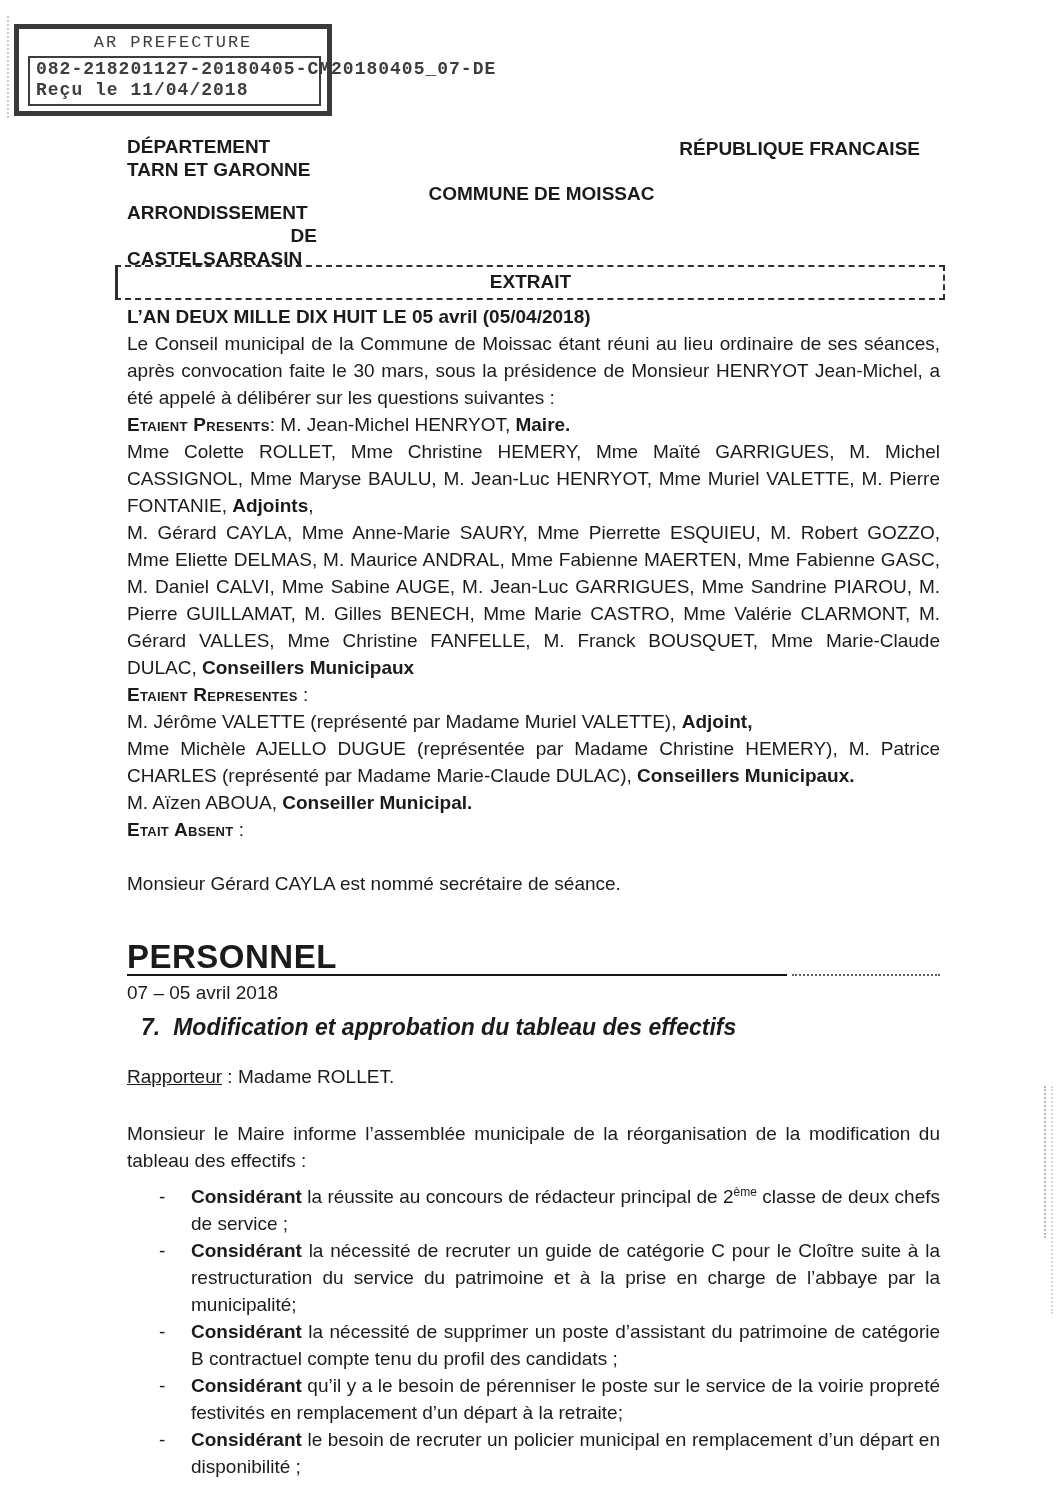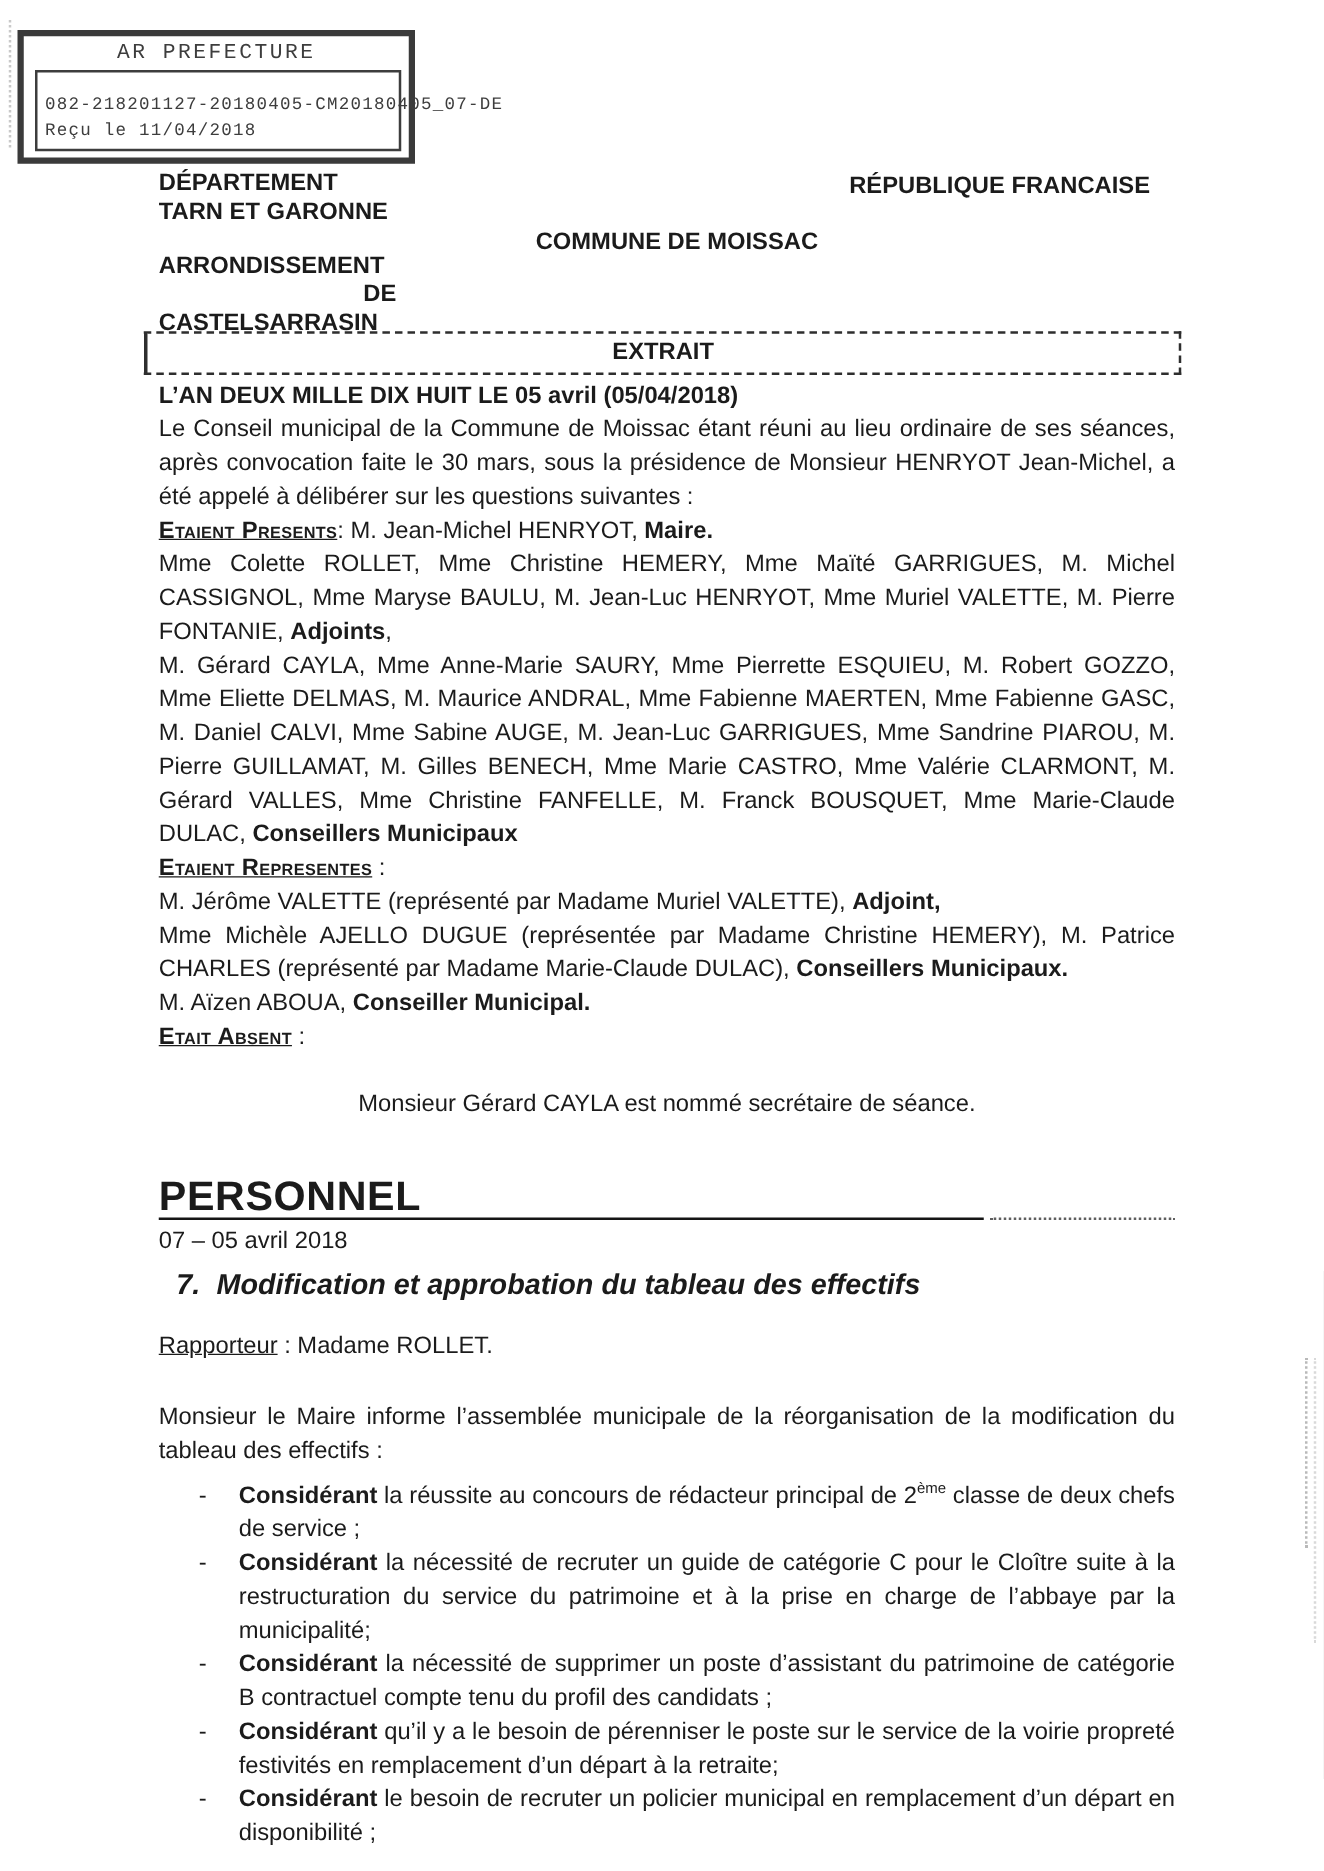"082-218201127-20180405-CM20180405_07-DE" .stamp-inner { font-size: 14px -> 18px; font-weight: none -> bold; padding: 16px 6px 3px 6px -> 1px 6px 3px 6px }
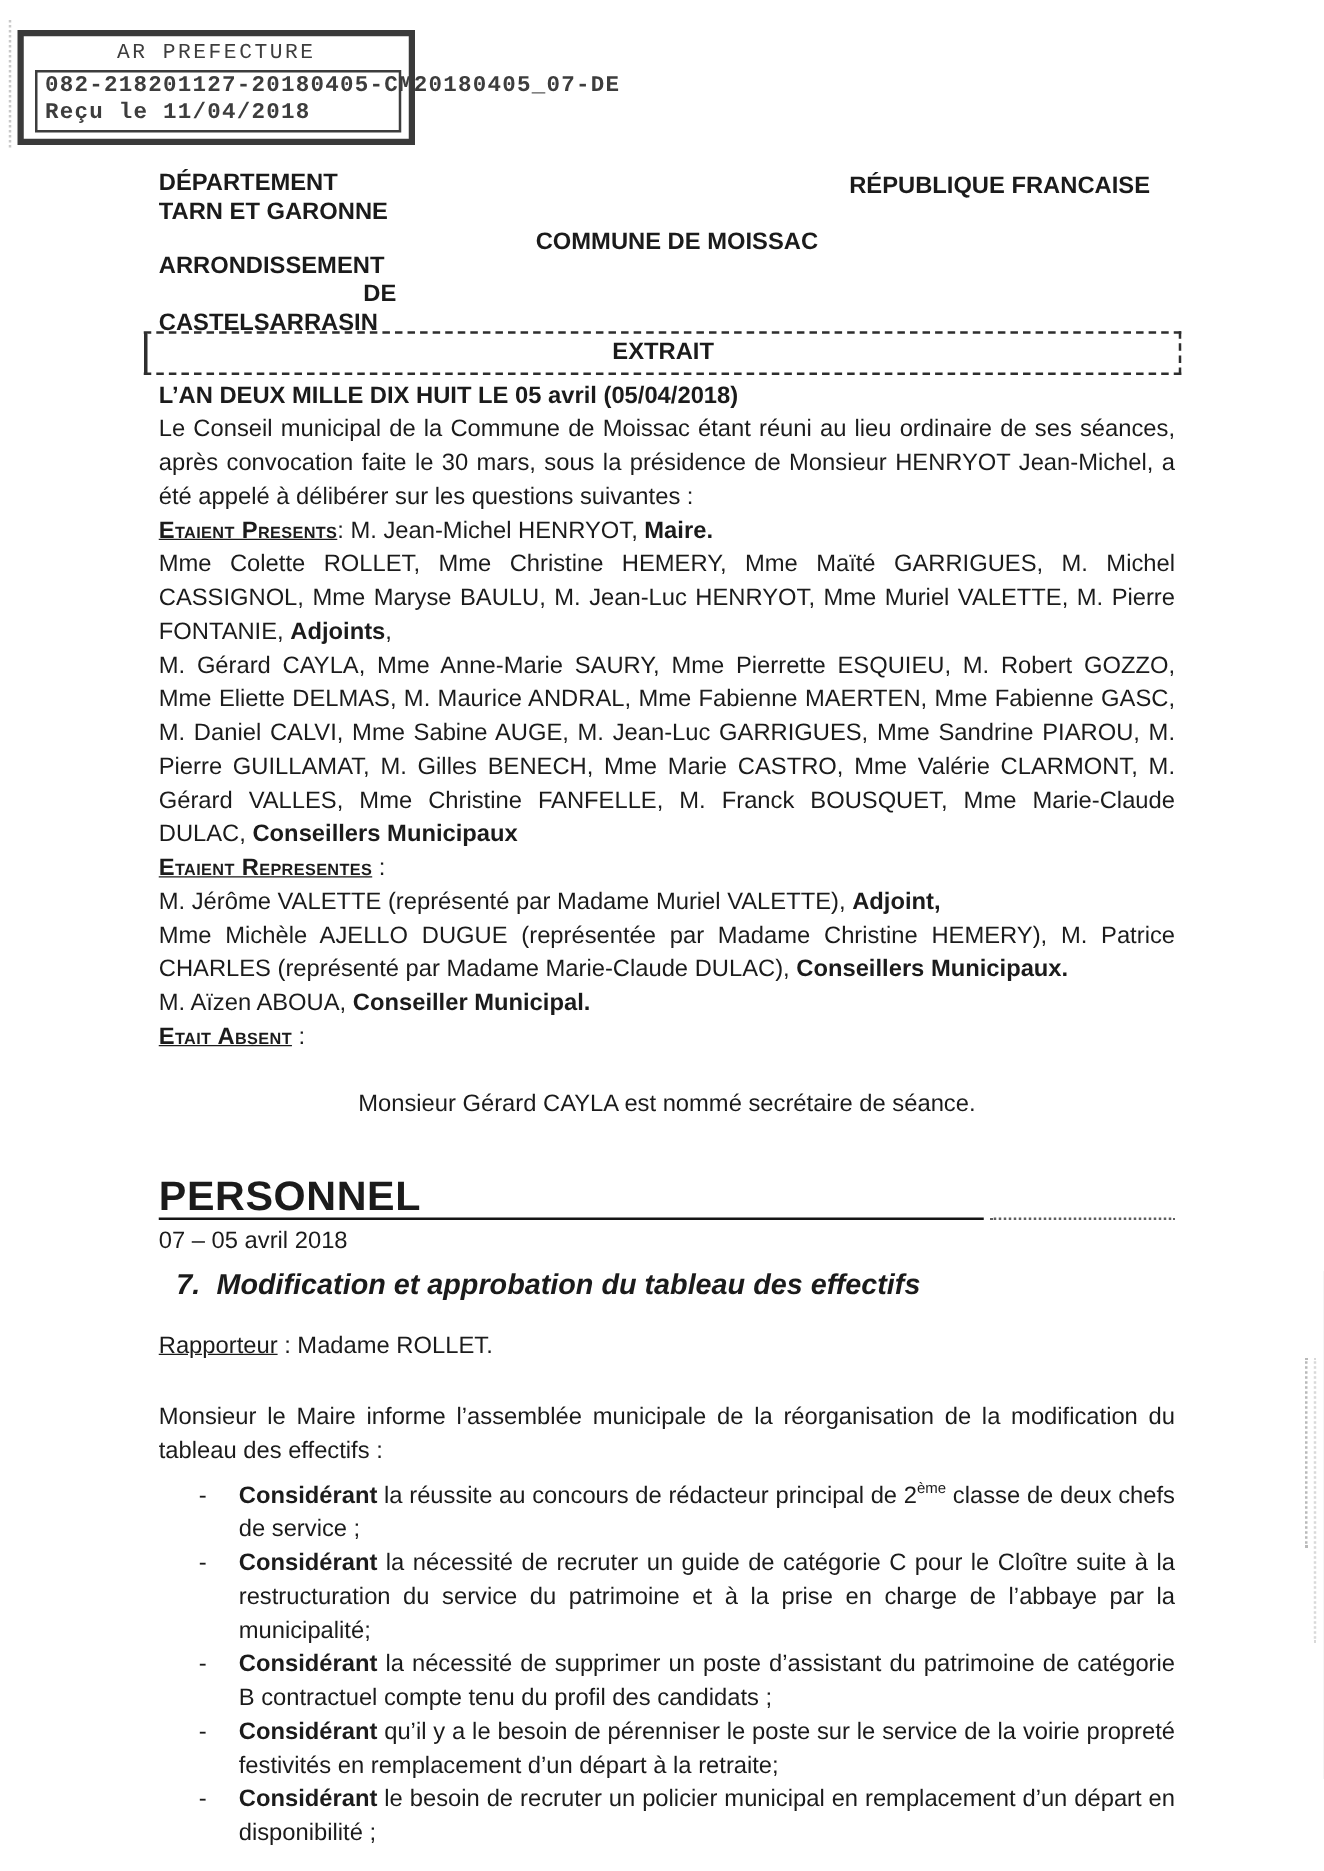"Etaient Presents" .schead { text-decoration: underline -> none }
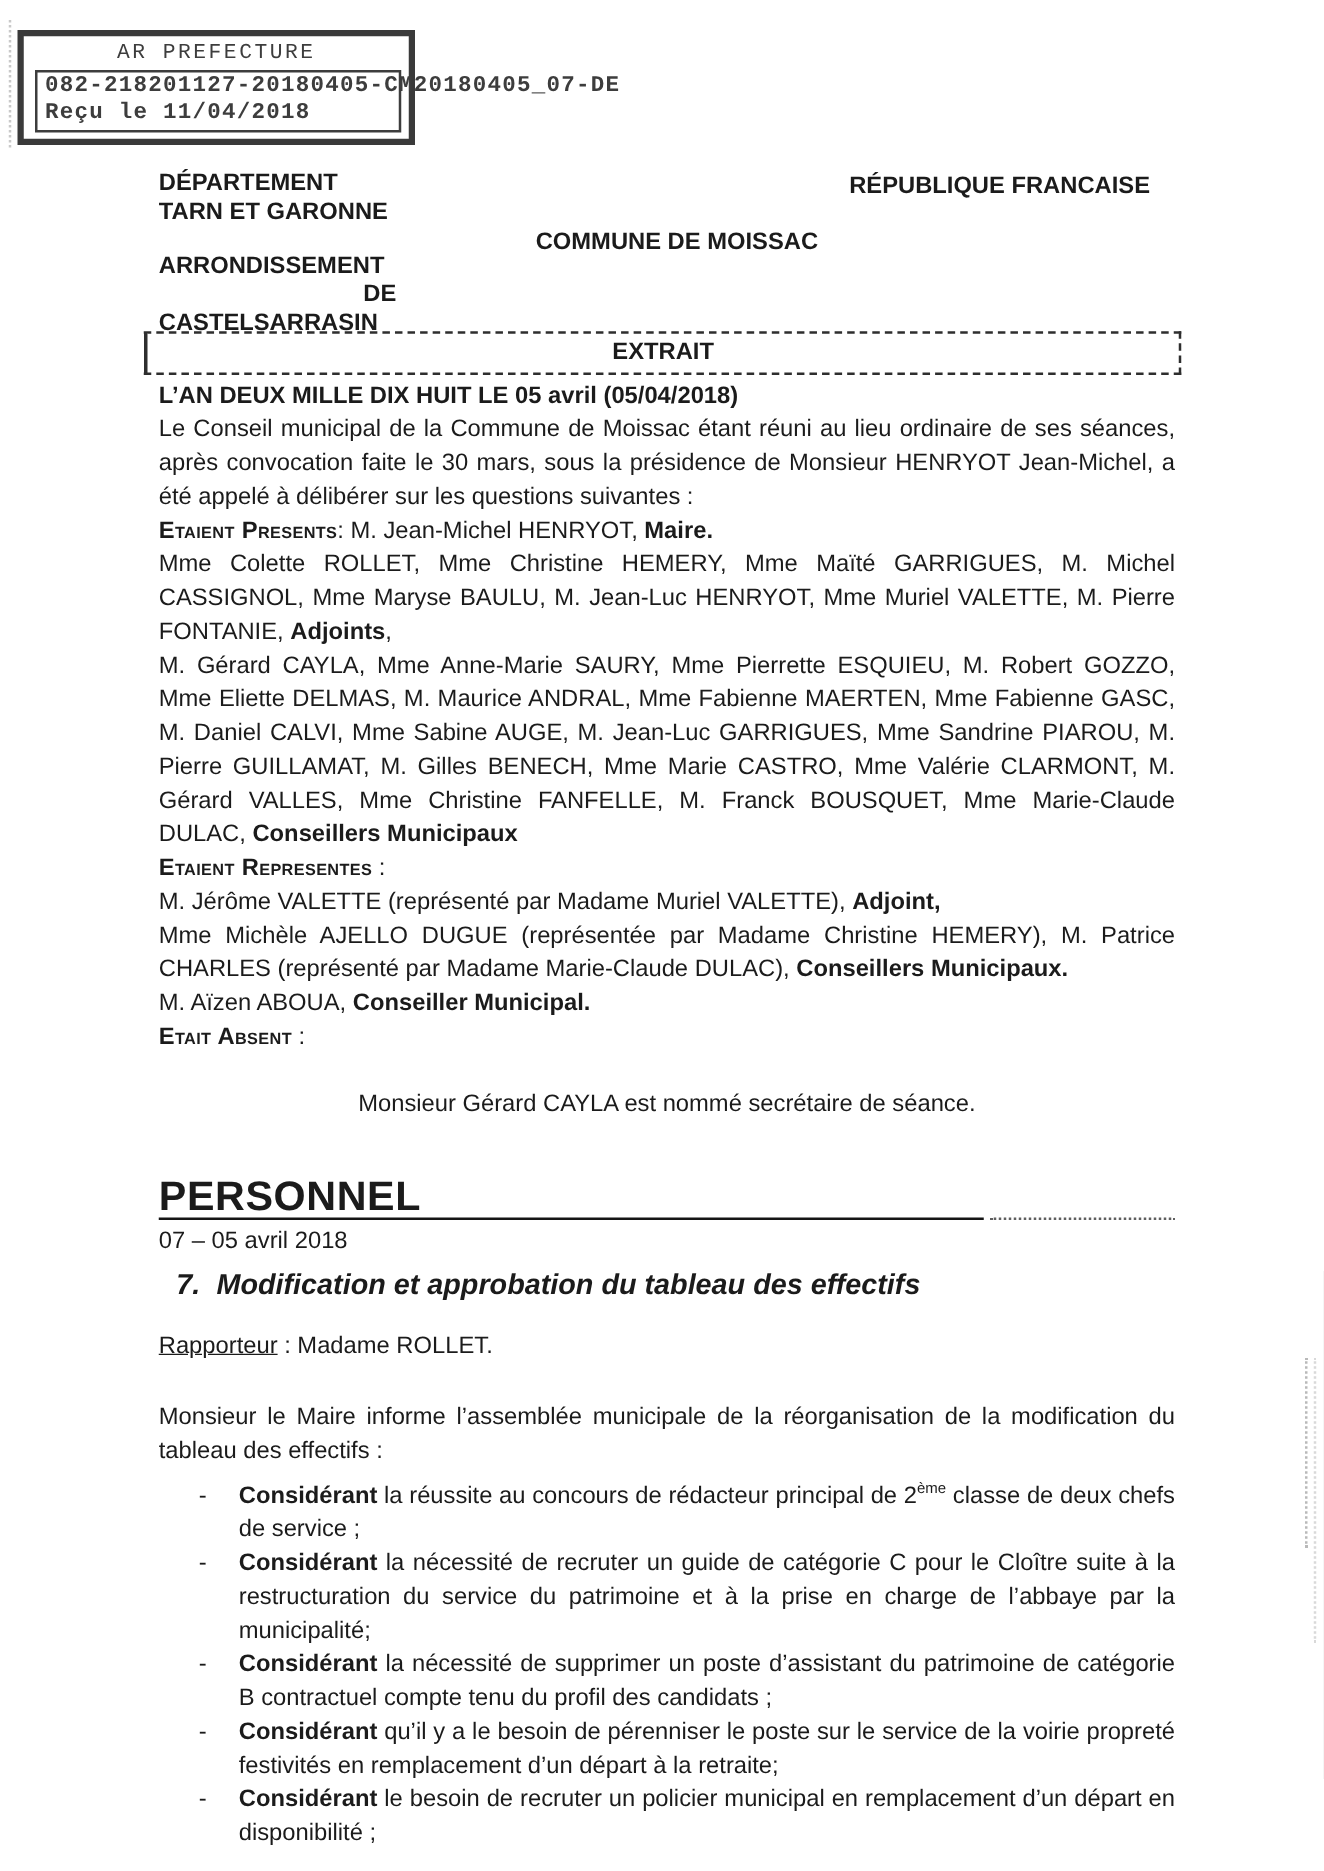"Monsieur Gérard CAYLA est nommé" .mt-blank { text-align: center -> none }
